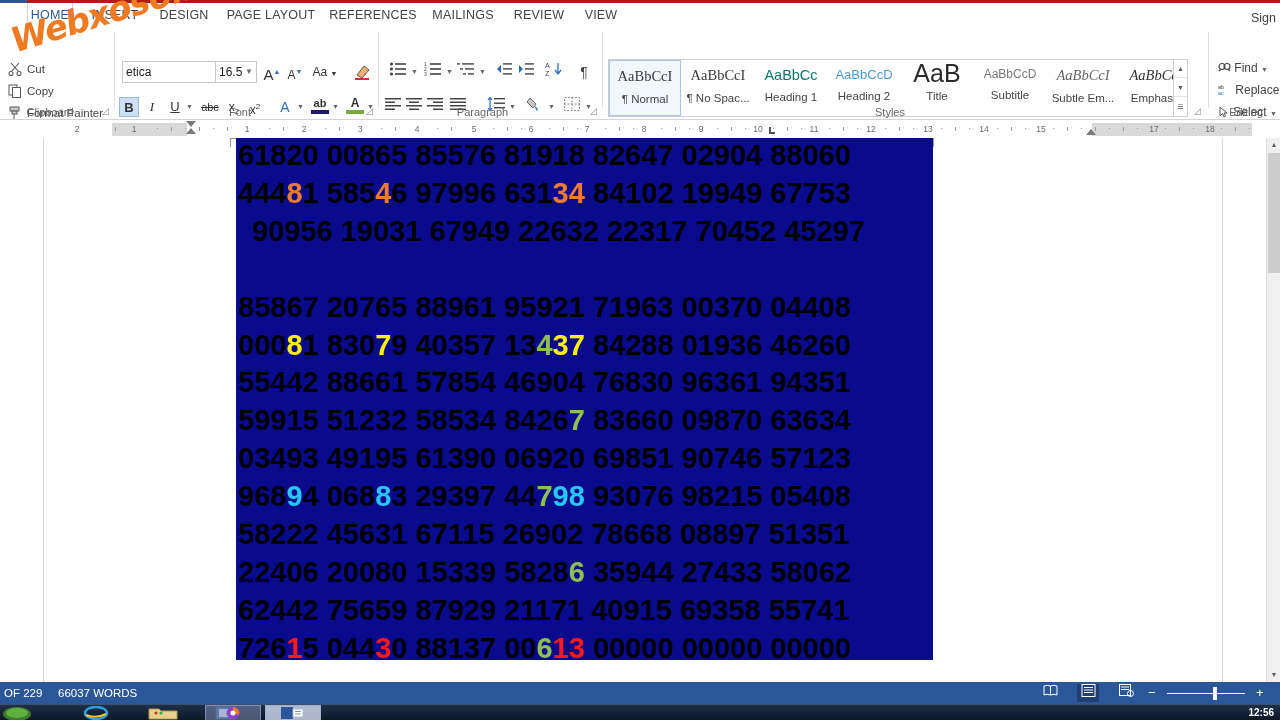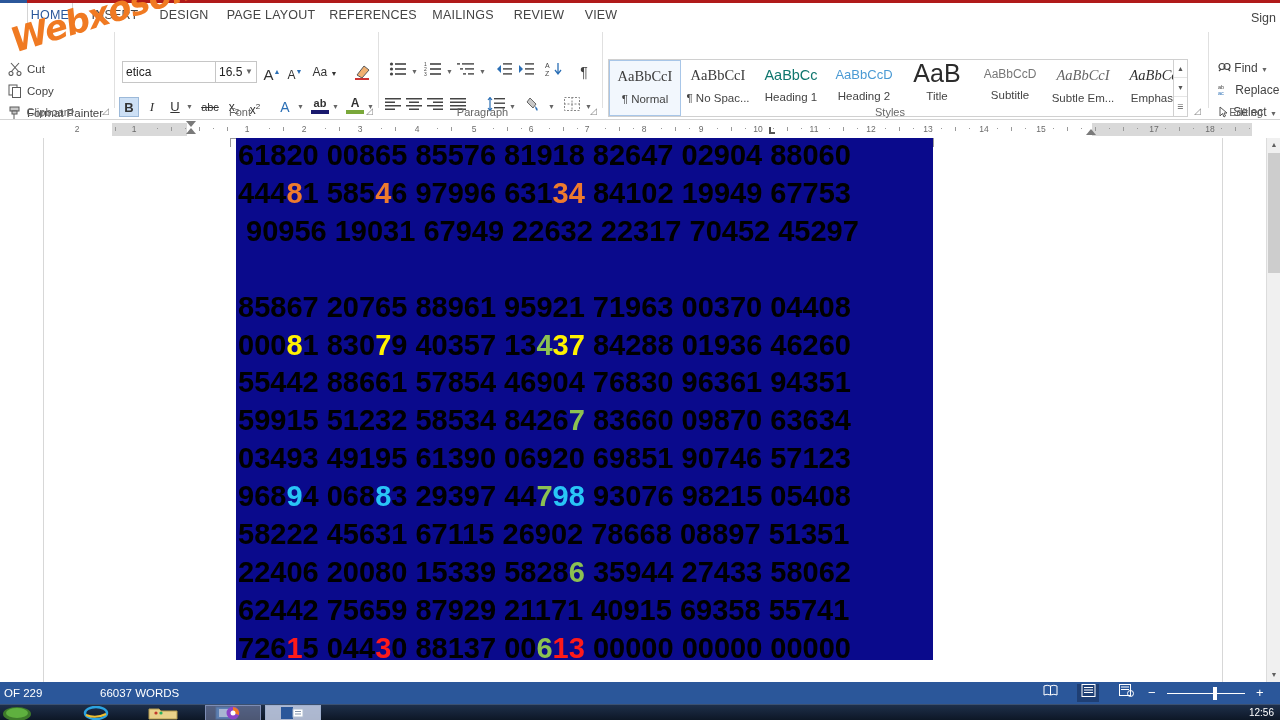"90956 19031 67949 22632 22317" div.digit-row { padding-left: 10px -> 16px }
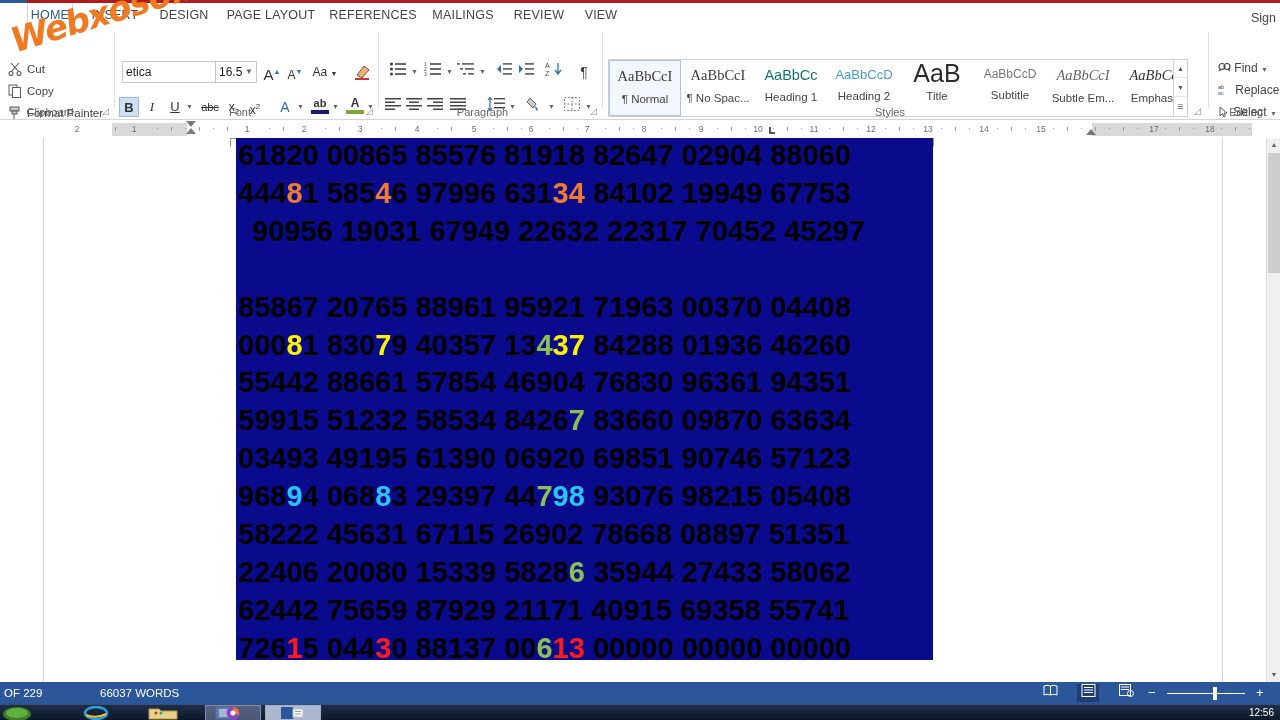"66037 WORDS" div.st-text { margin-left: 42px -> none }
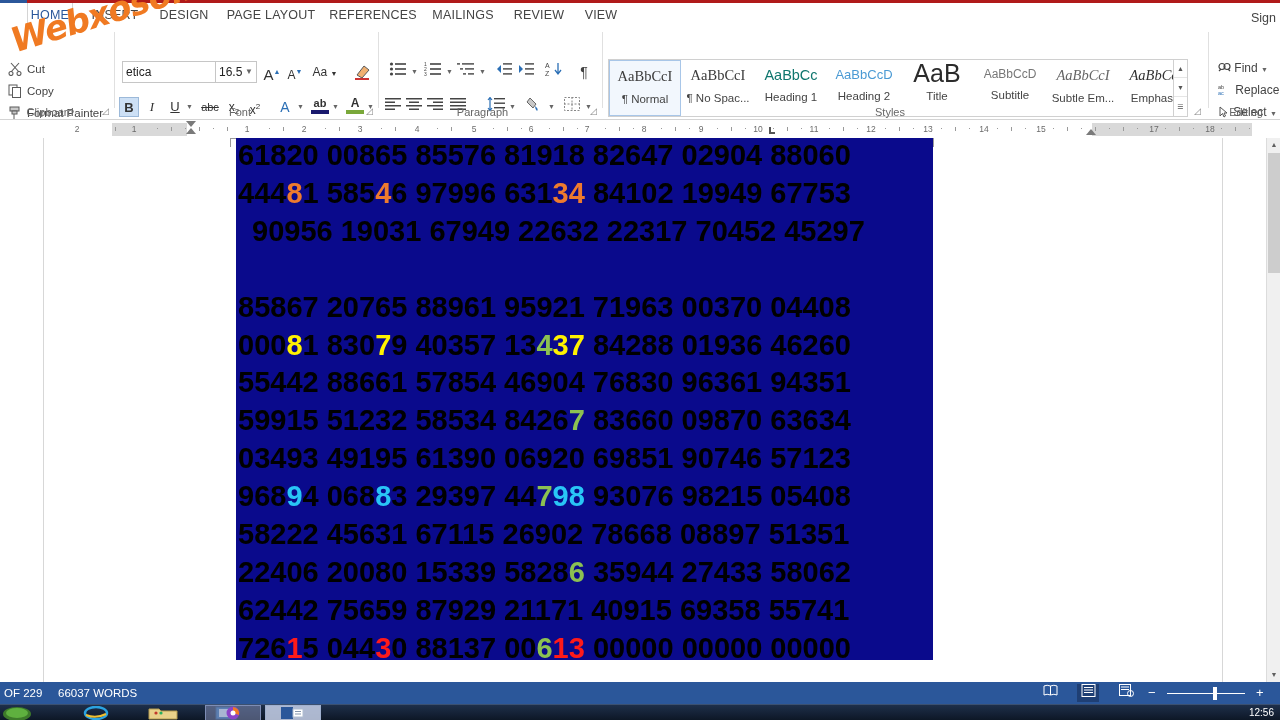"12:56" .tb-clock { font-weight: none -> bold }
